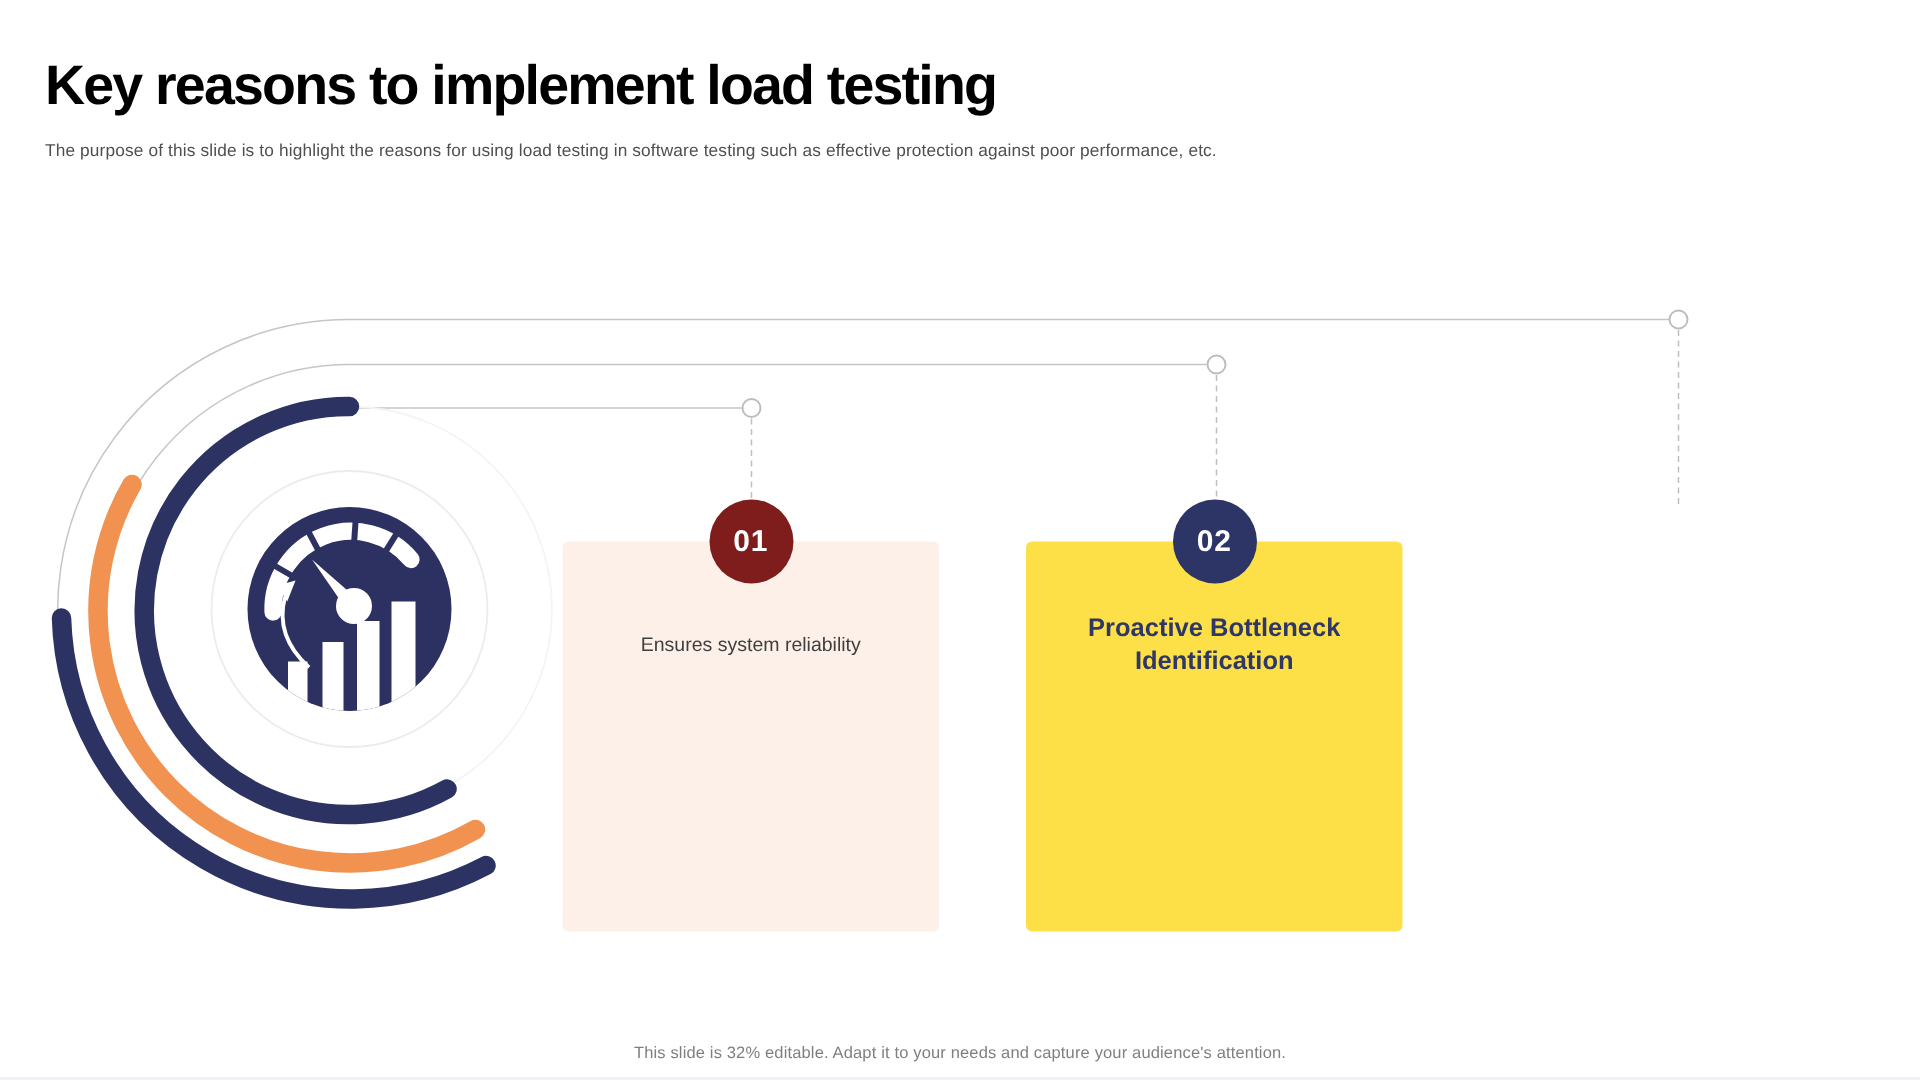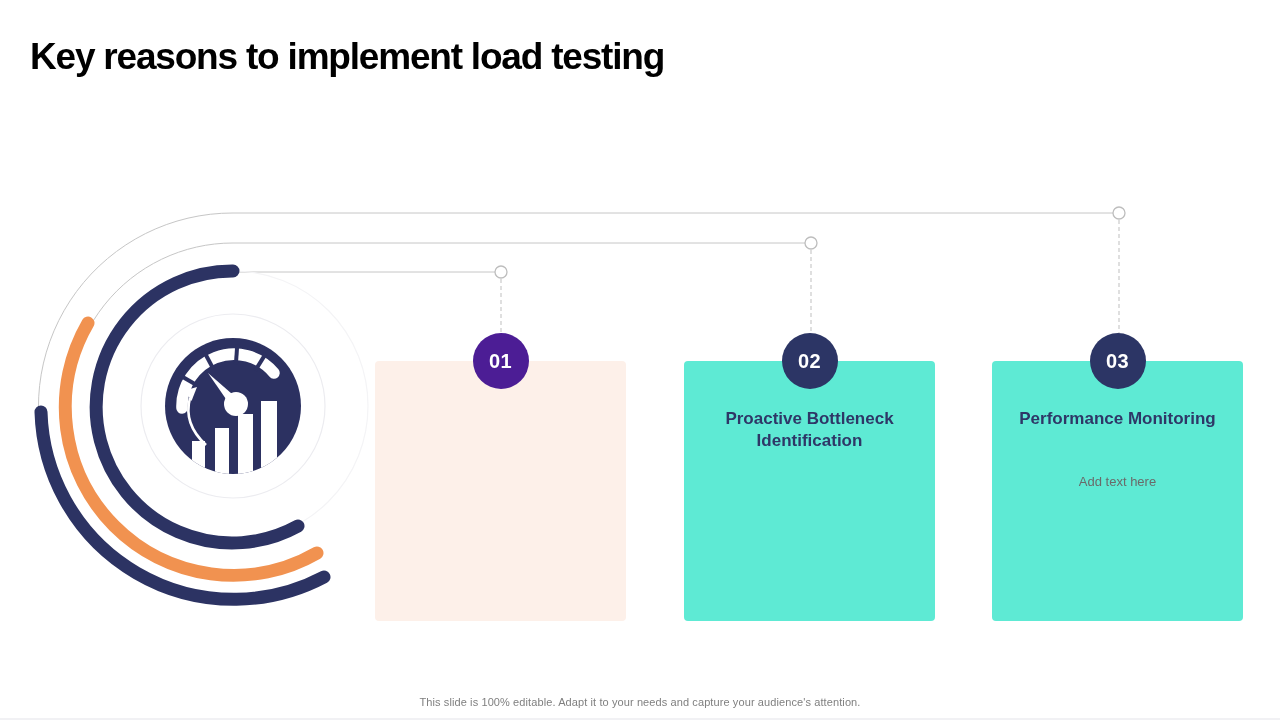"The purpose of this slide" div.slide-subtitle { html: none -> <div>The purpose of this slide is to highlight the reasons for using load testing in software testing such as effective protection against poor performance, etc.</div> }
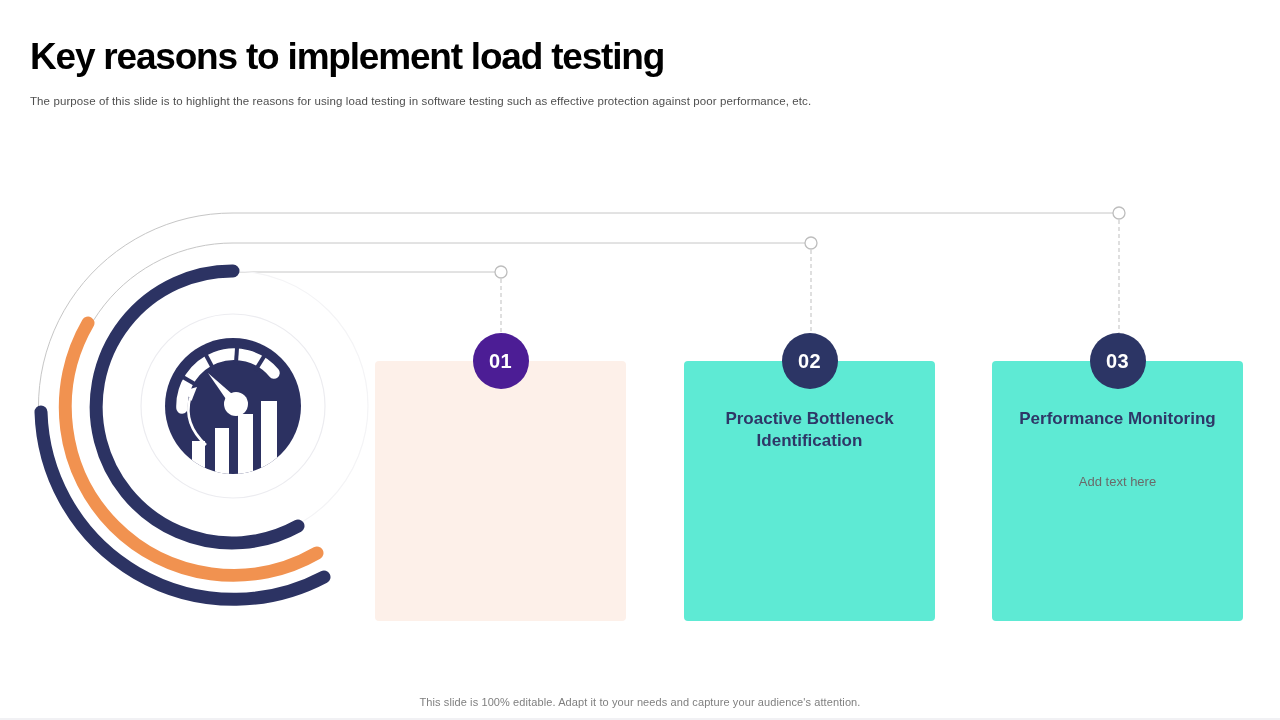"01" .badge--orange { background: #4c1d95 -> #7f1d1d }
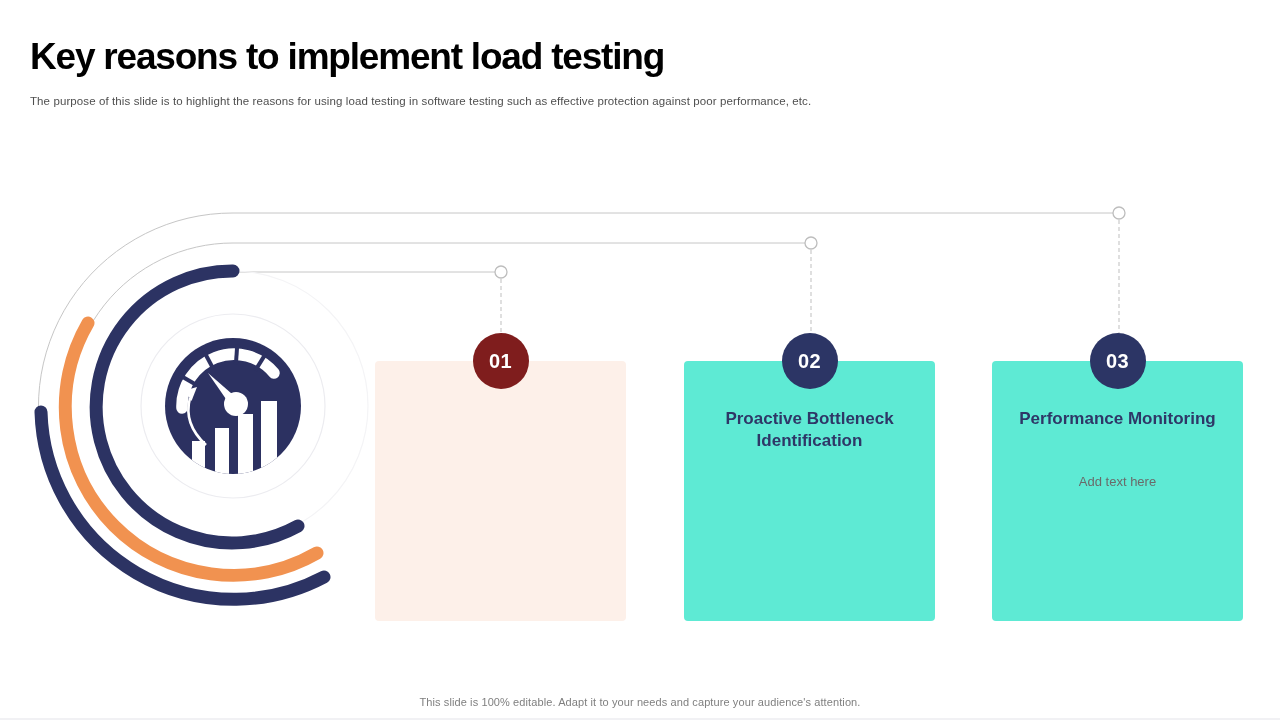"02" .card--gray { background: #5eead4 -> #fde047 }
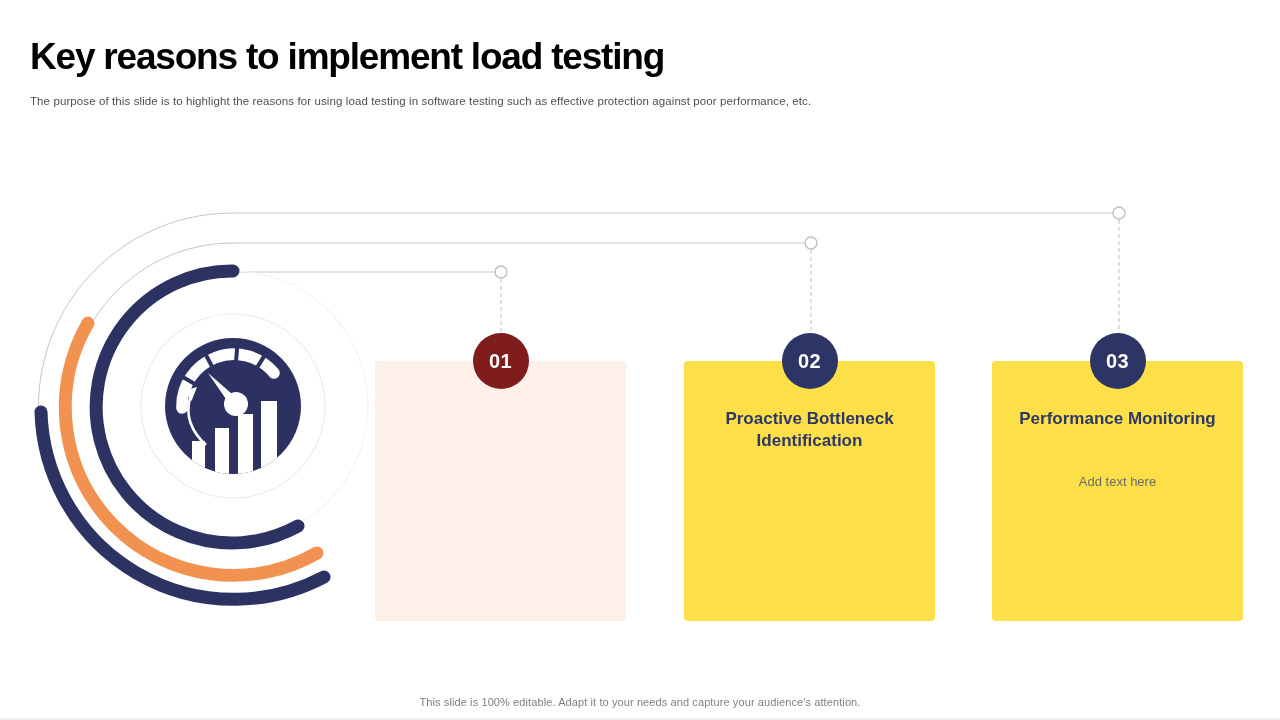"03" div.card { html: <div> <div> <span>03</span> </div> <div>Performance Monitoring</div> <div>Add text here</div> </div> -> none }
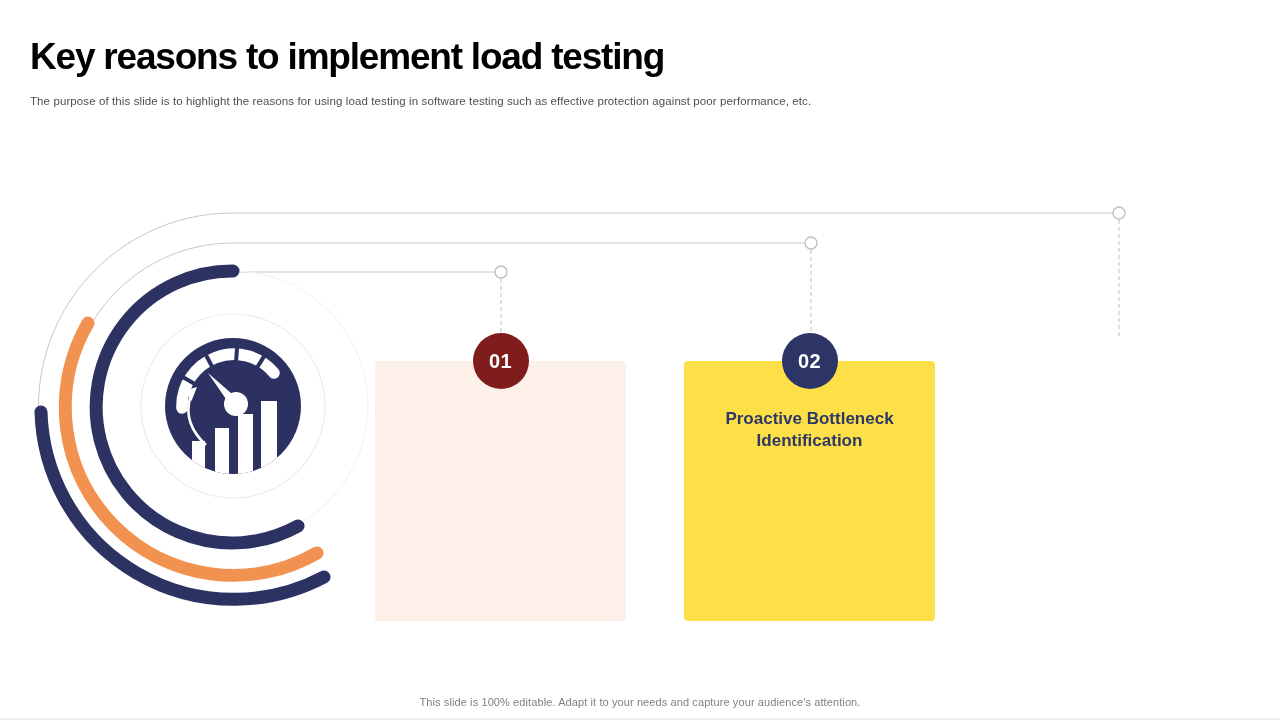"Ensures system reliability" div.card-body { html: none -> <div>Ensures system reliability</div> }
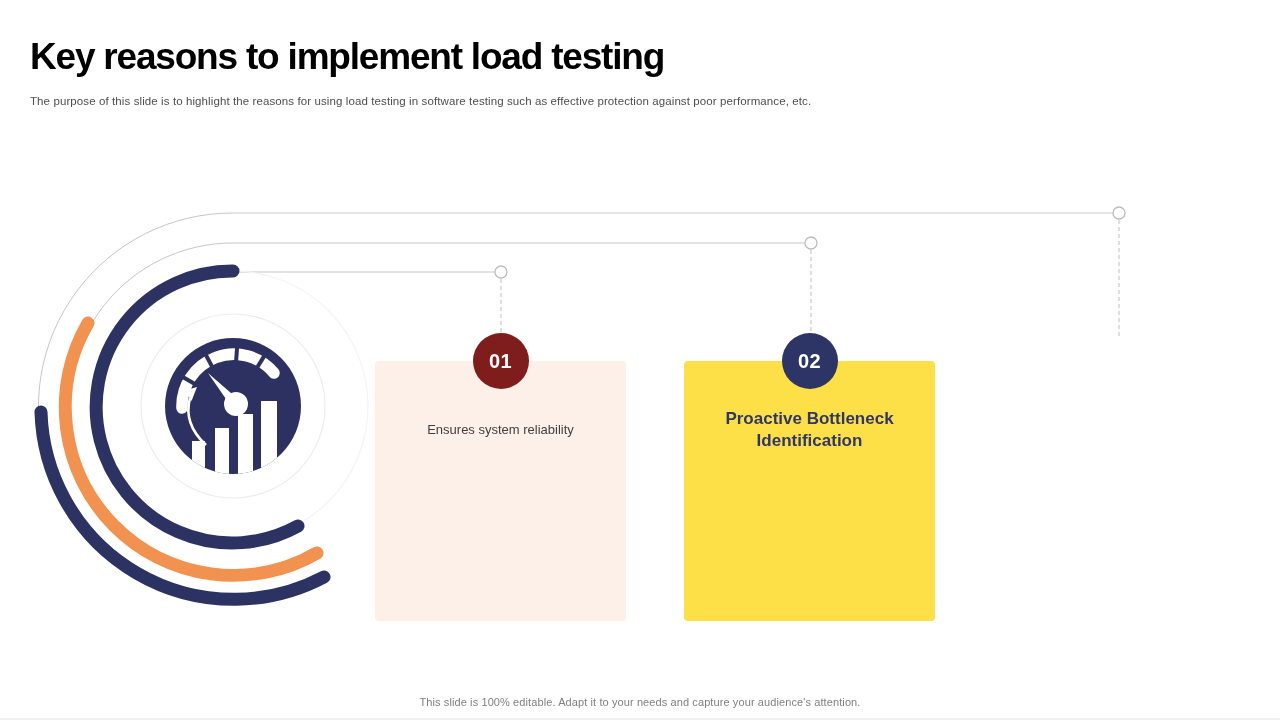"This slide is 100% editable." div.slide-footer { text: 100% -> 32% }
